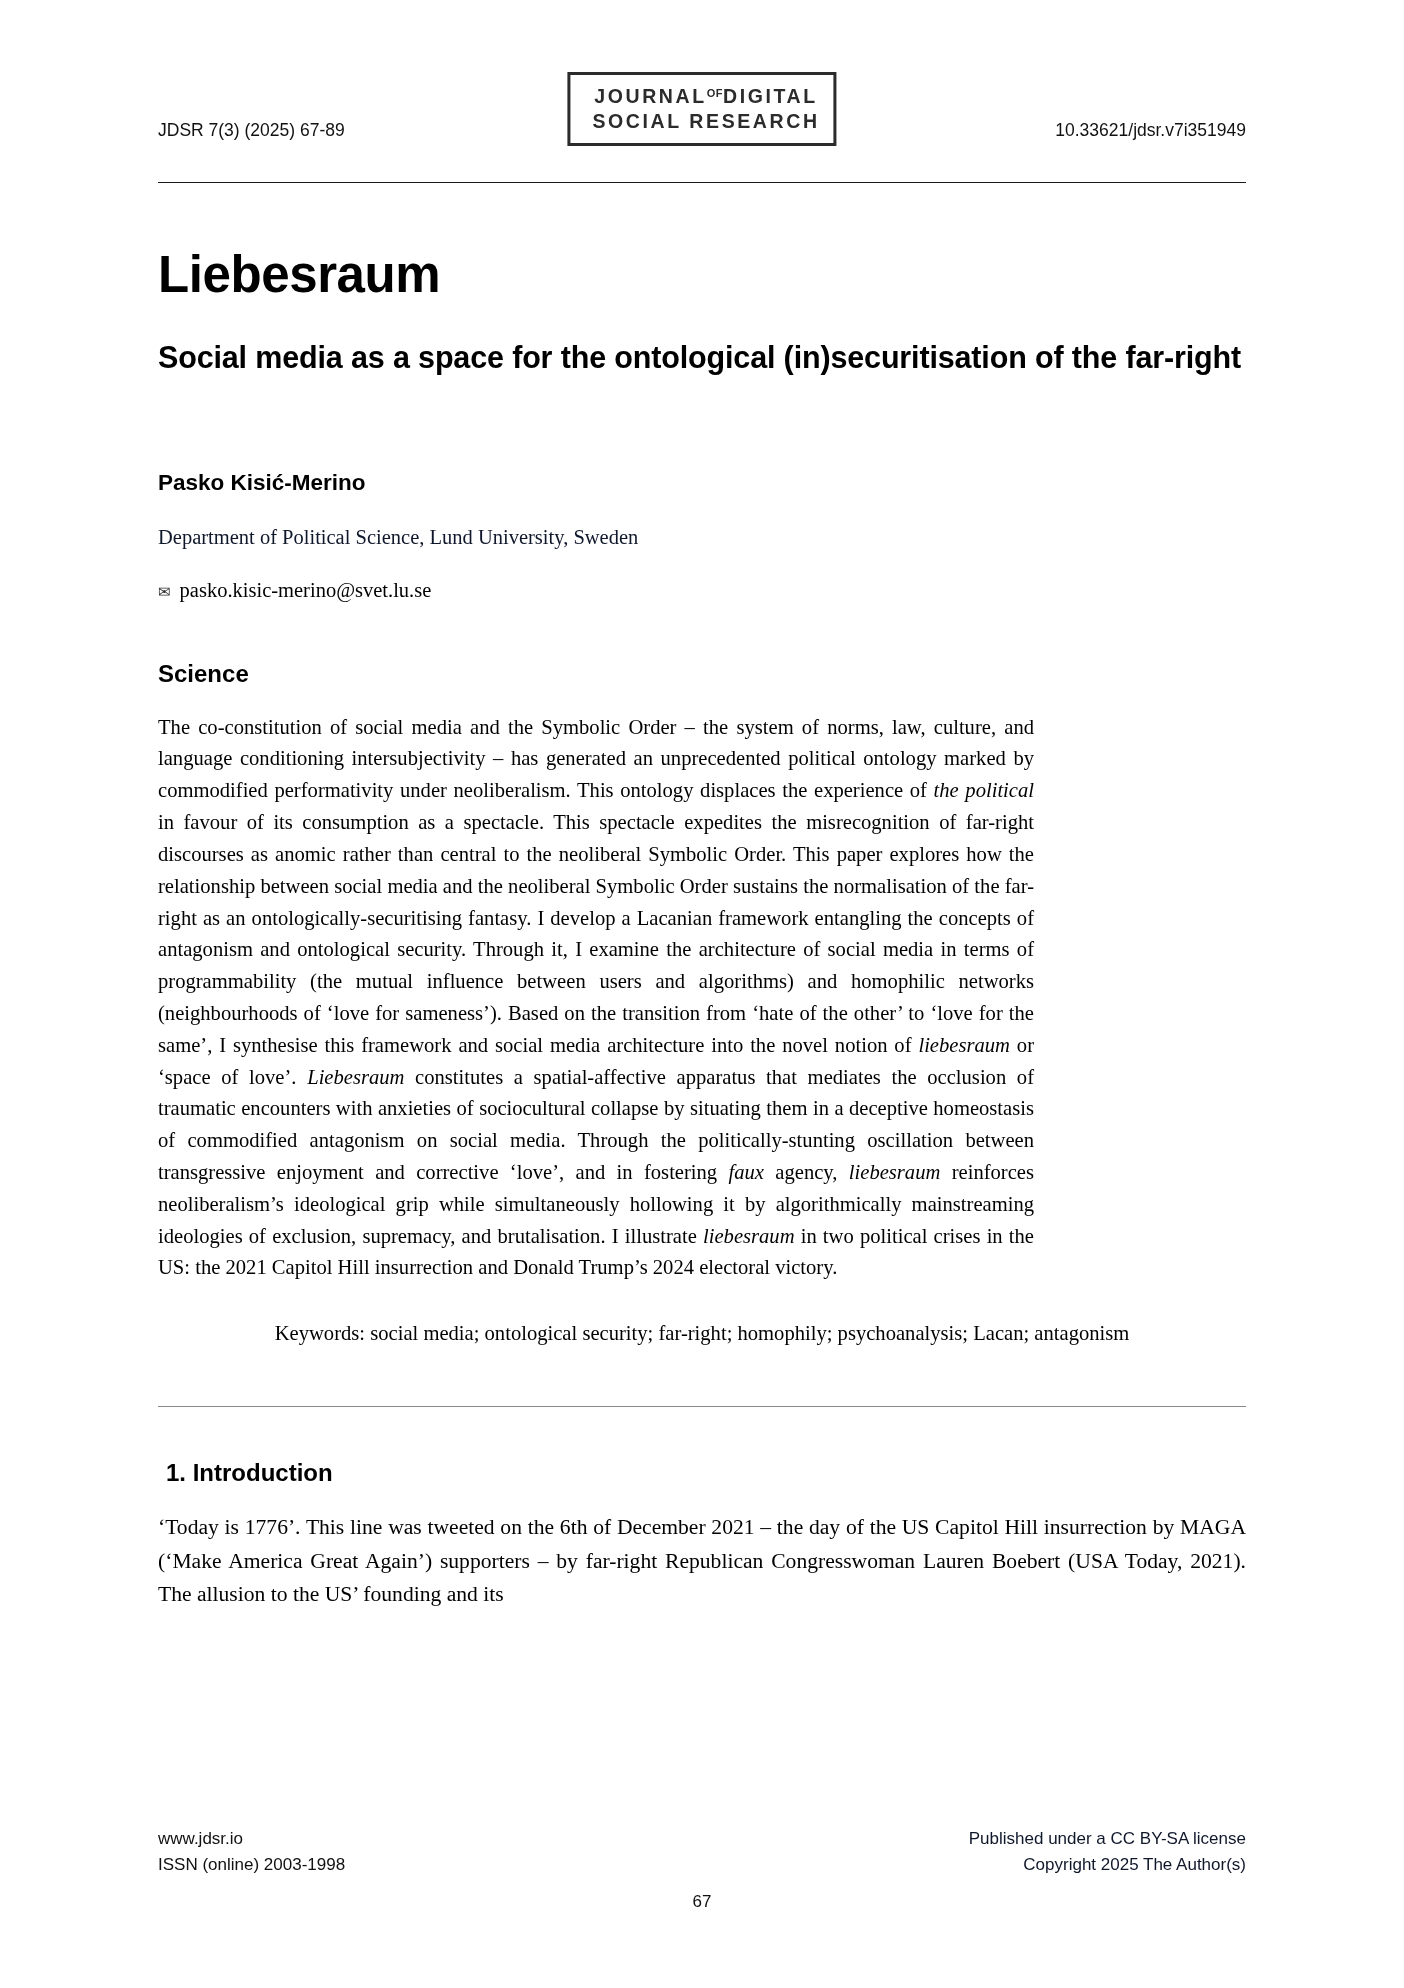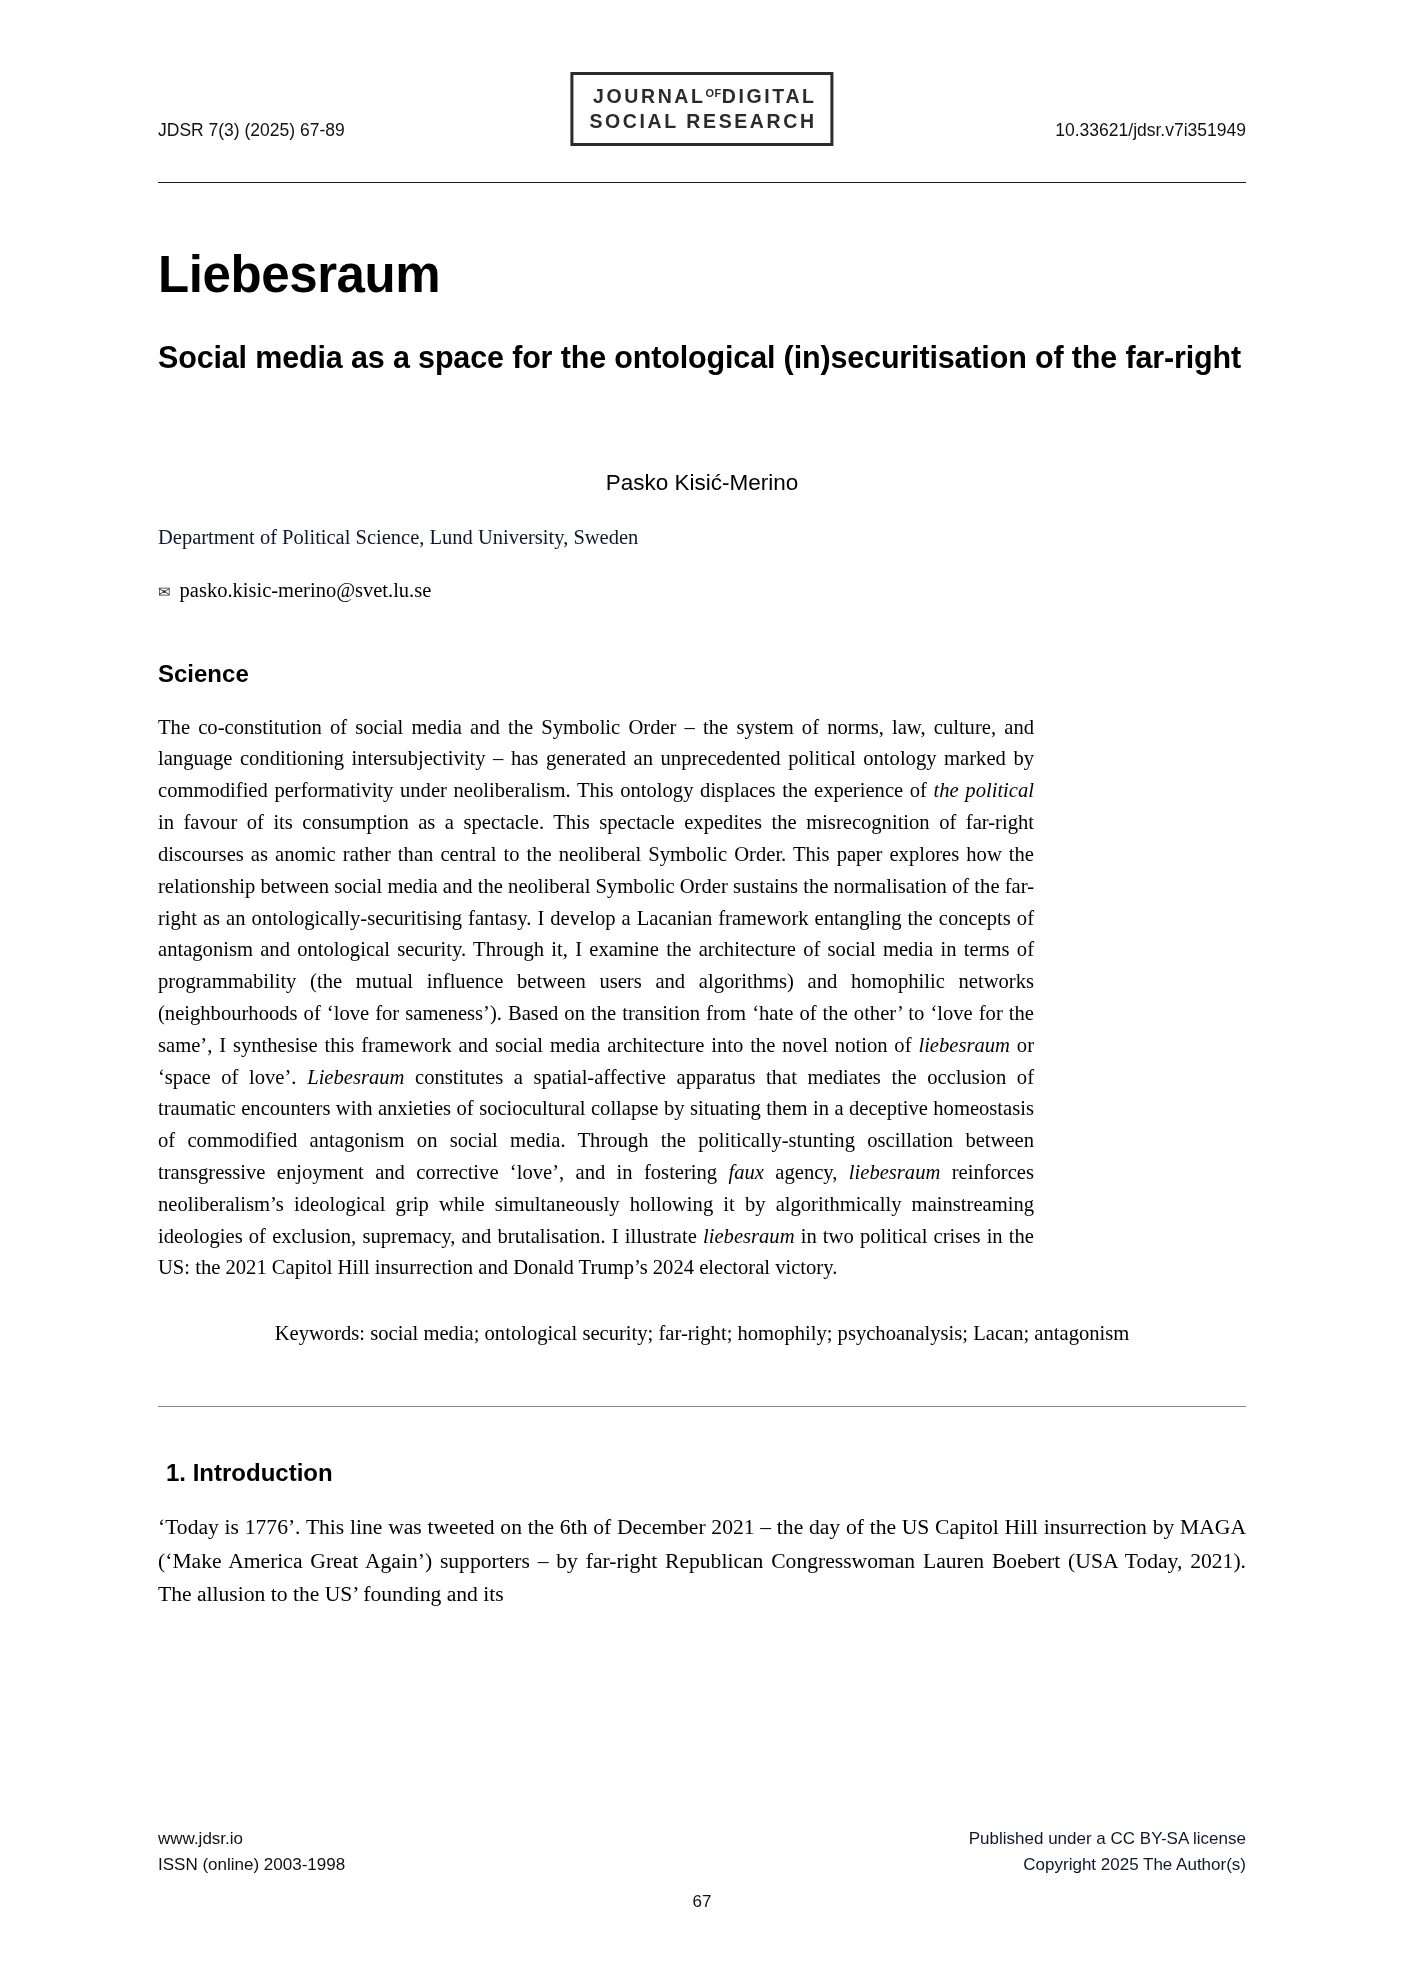"JOURNALOFDIGITAL" .logo-box { padding: 9px 14px 9px 16px -> 9px 14px 9px 22px; text-align: right -> center }
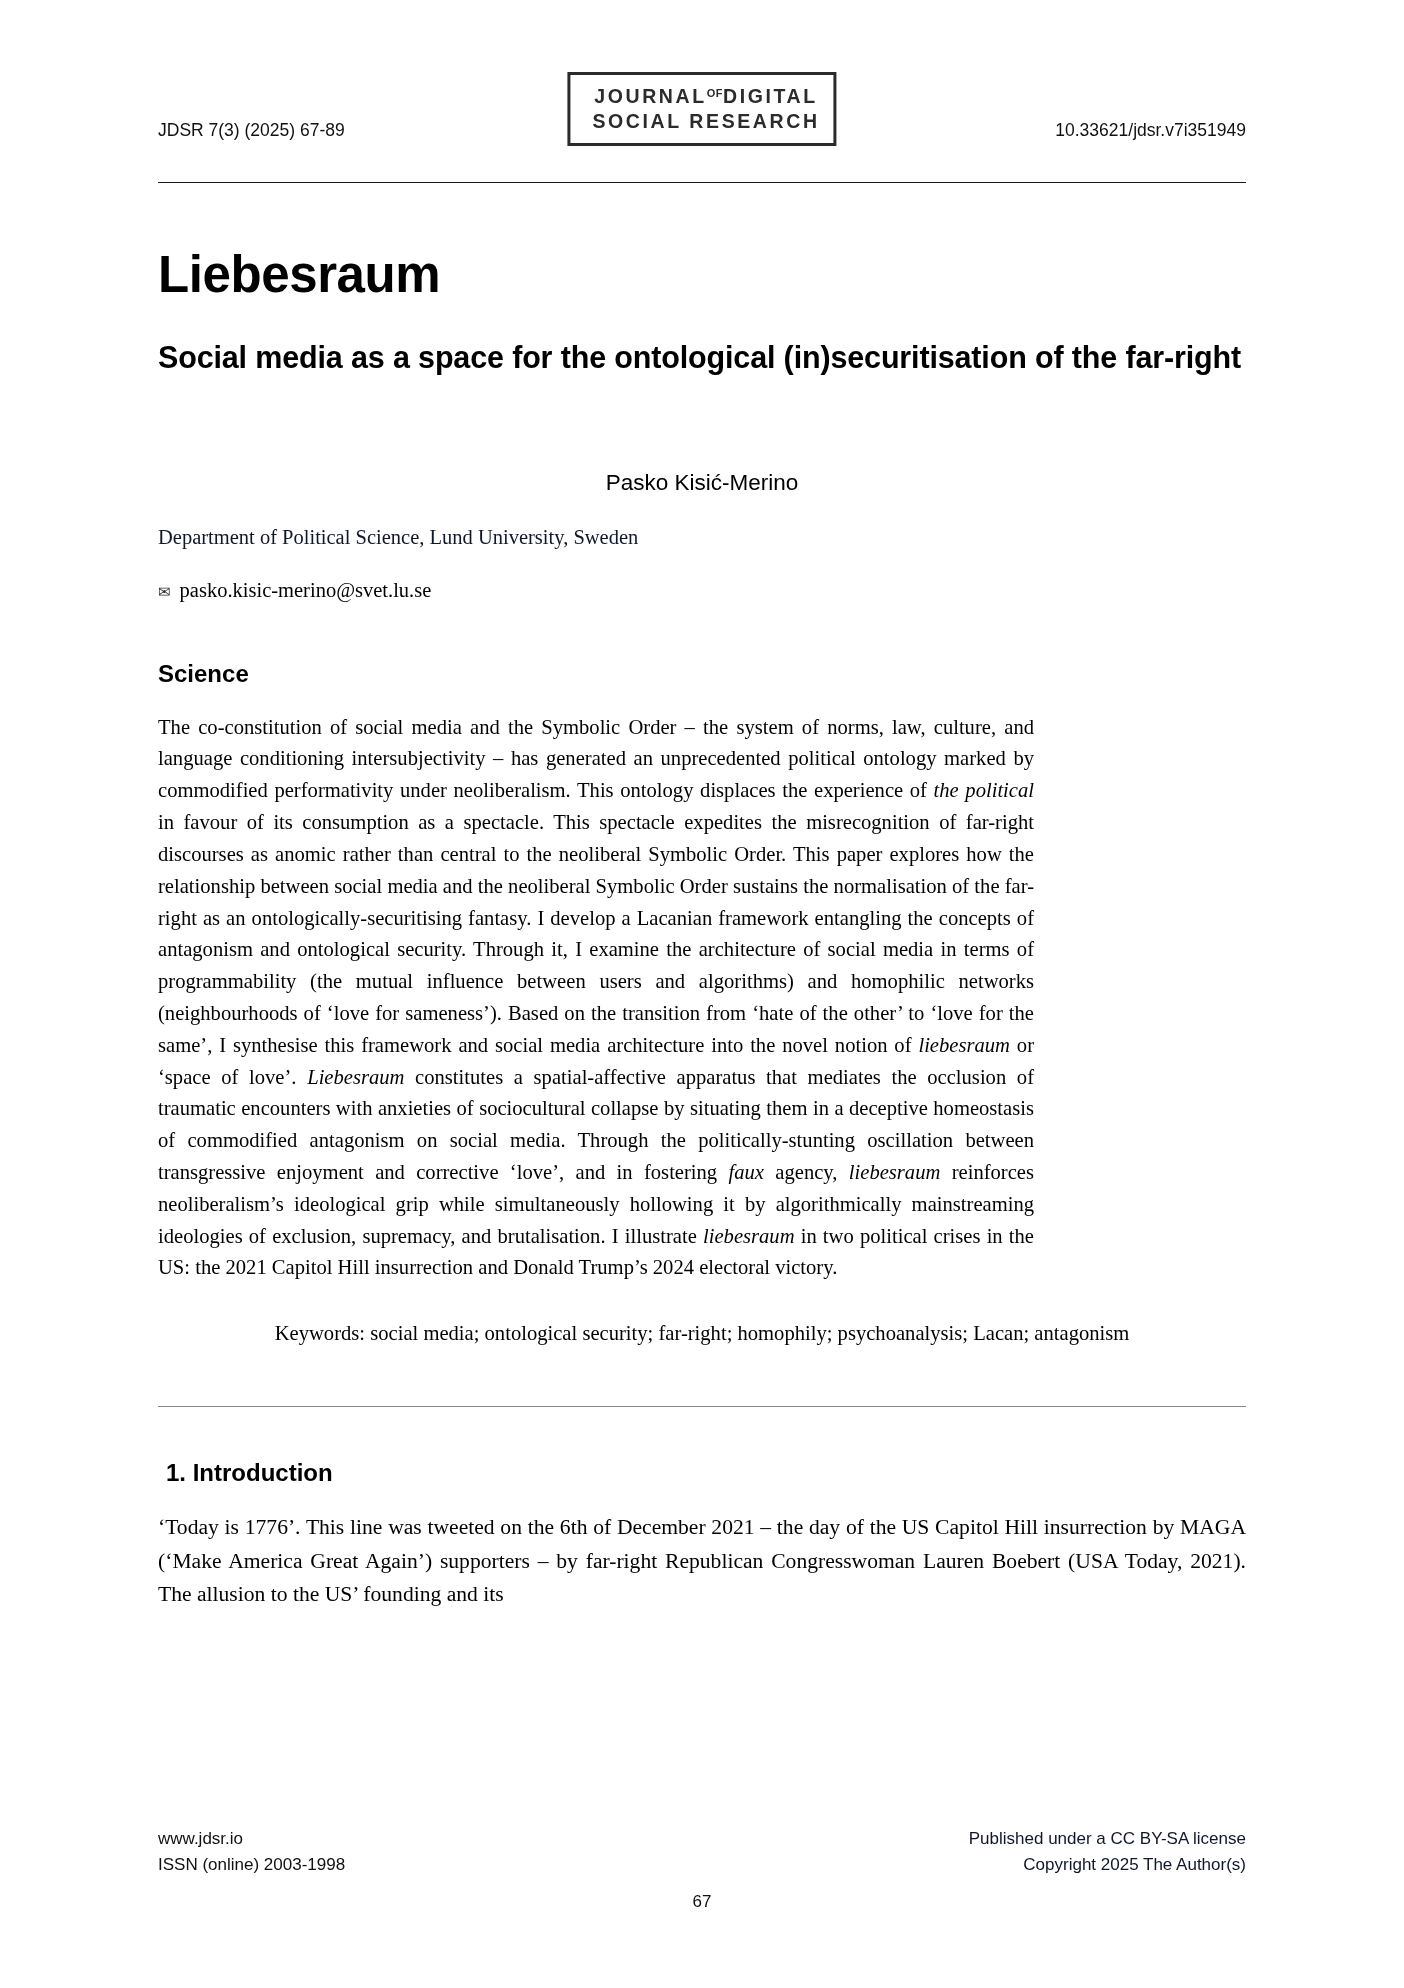"Pasko Kisić-Merino" .author { font-weight: normal -> bold; text-align: center -> none }
